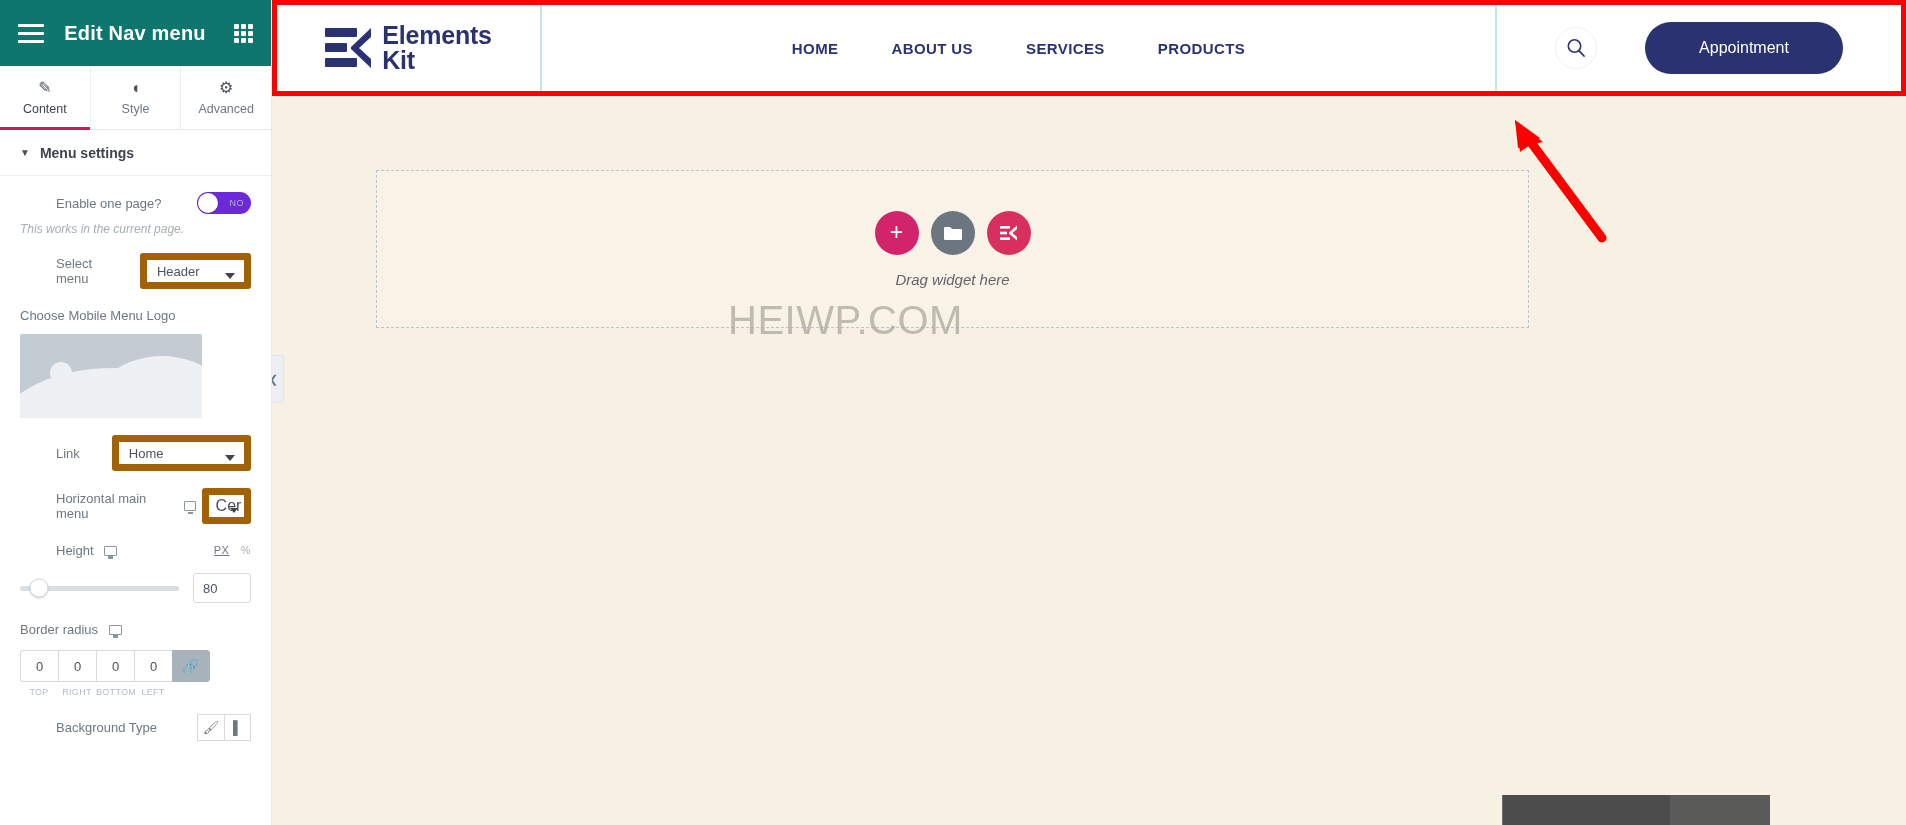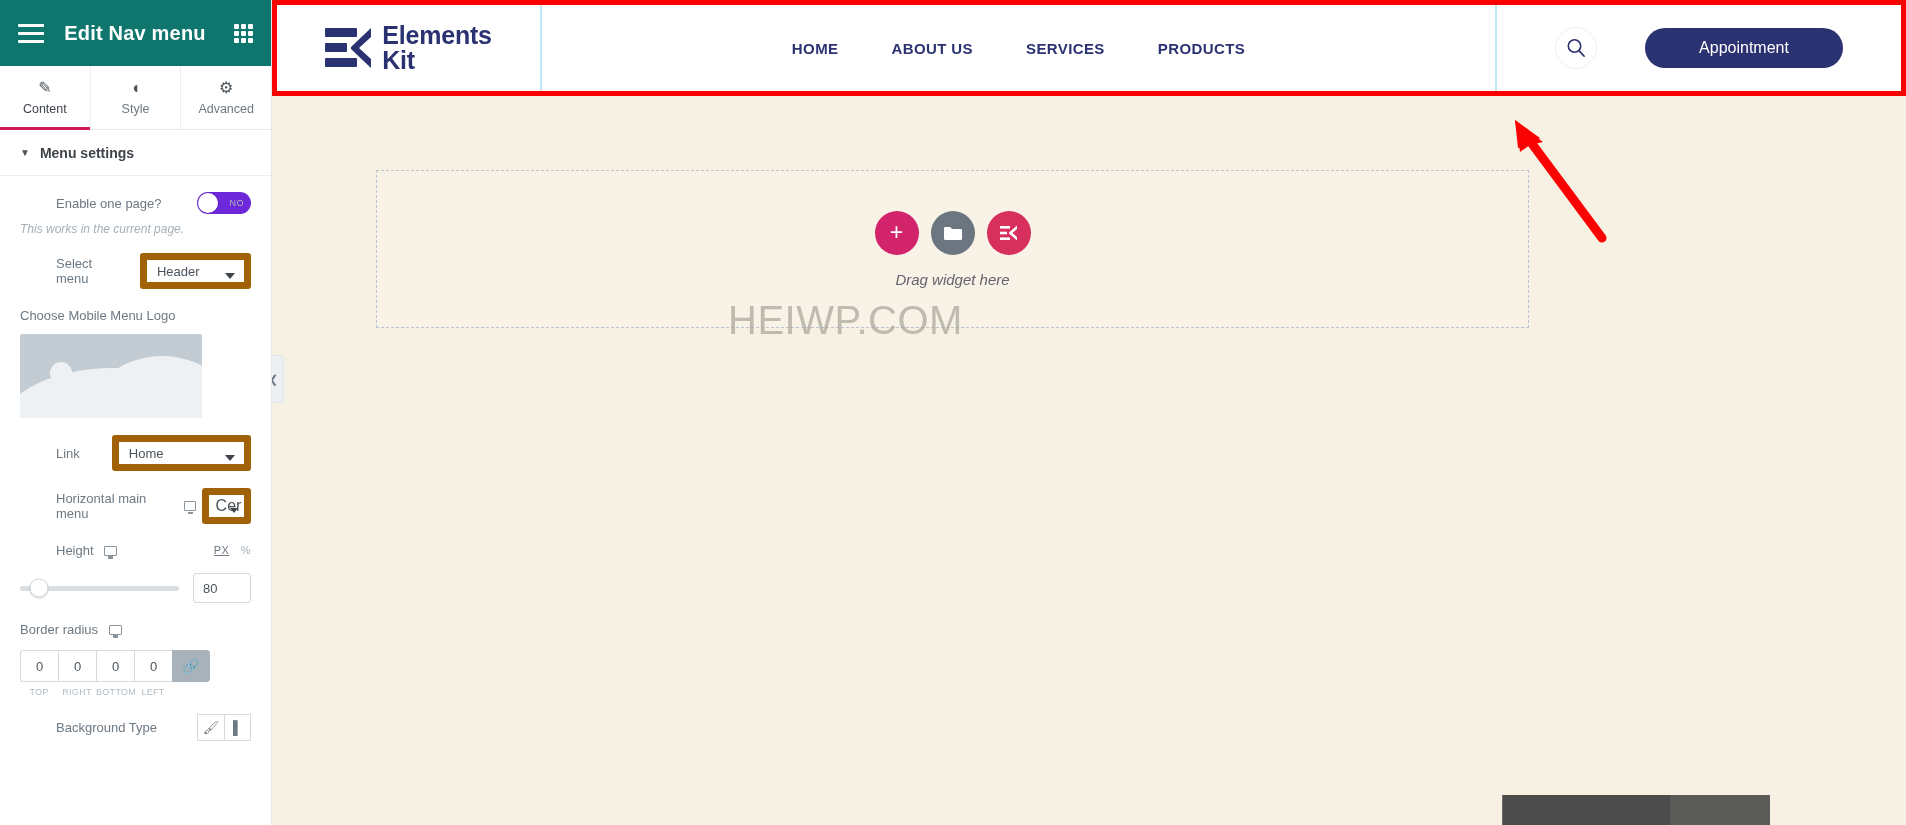"Appointment" .appt-btn { height: 40px -> 52px }
